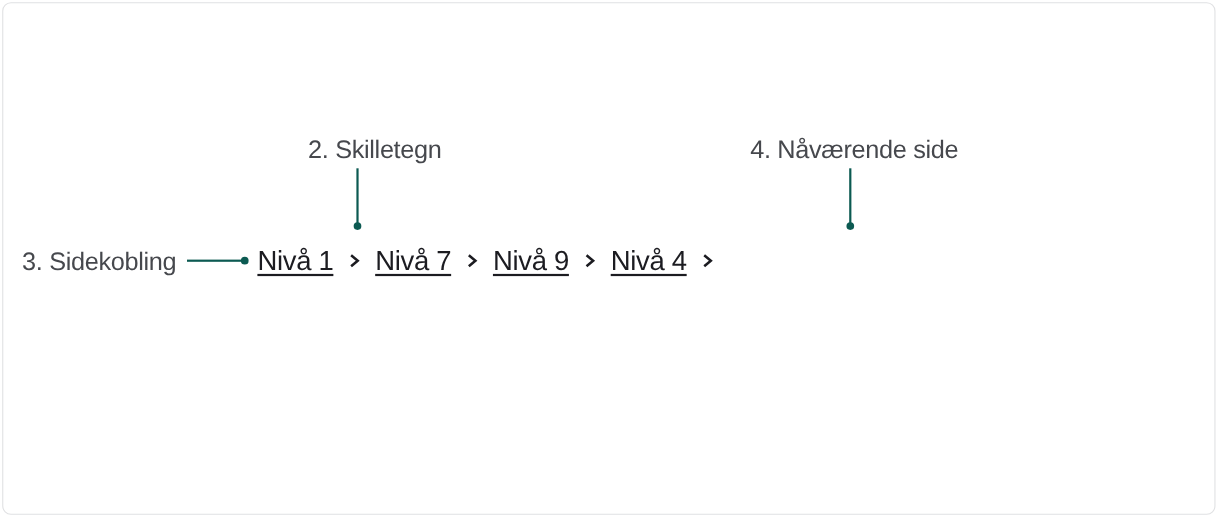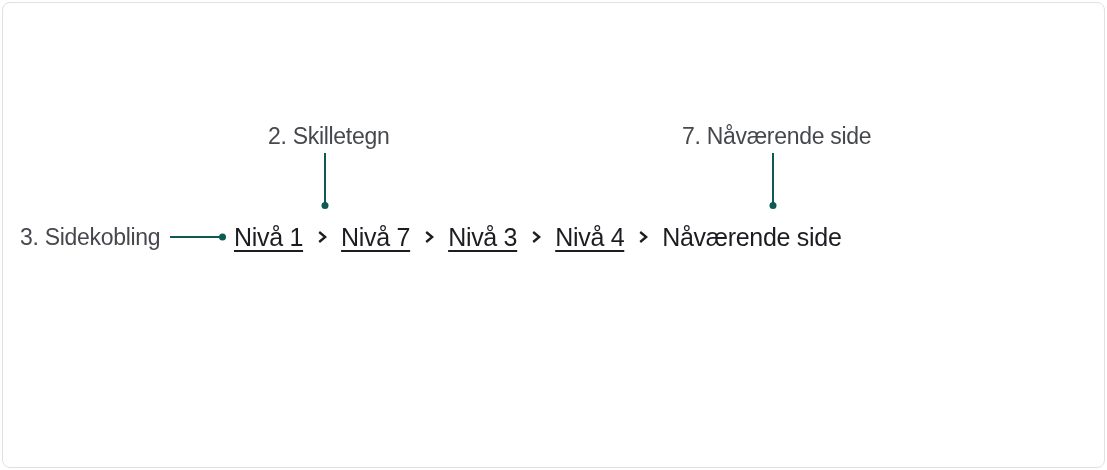"2. Skilletegn" div.ann-label { left: 268px -> 280px }
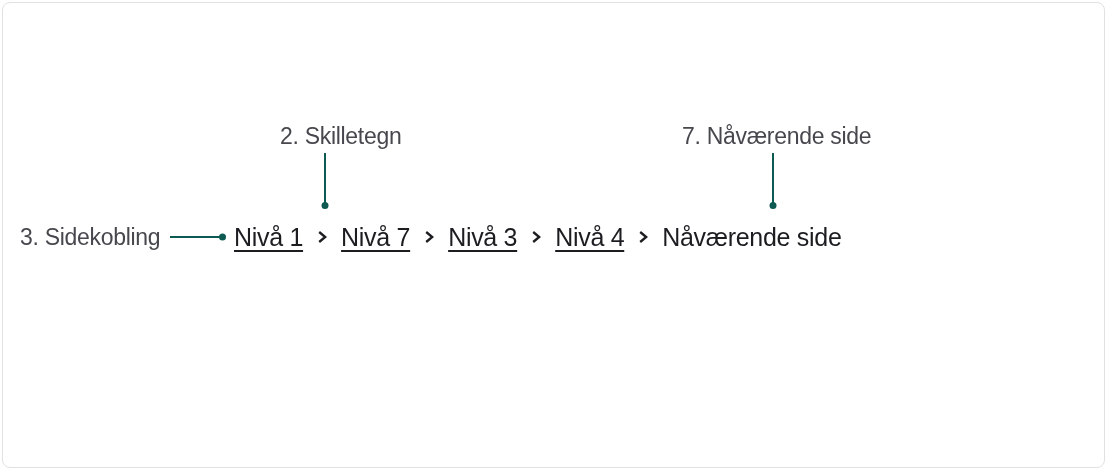"7. Nåværende side" div.ann-label { text: 7 -> 4 }
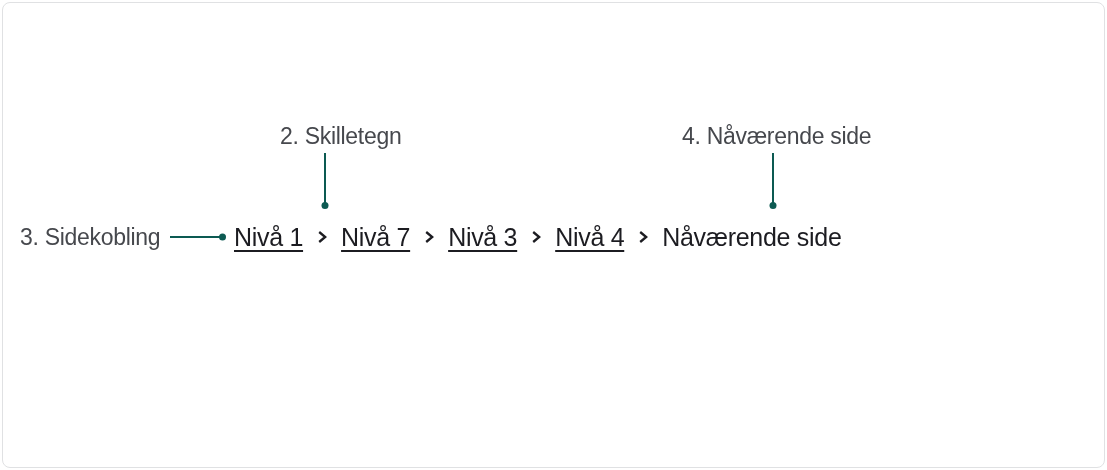"Nivå 3" a.bc-link { text: 3 -> 9 }
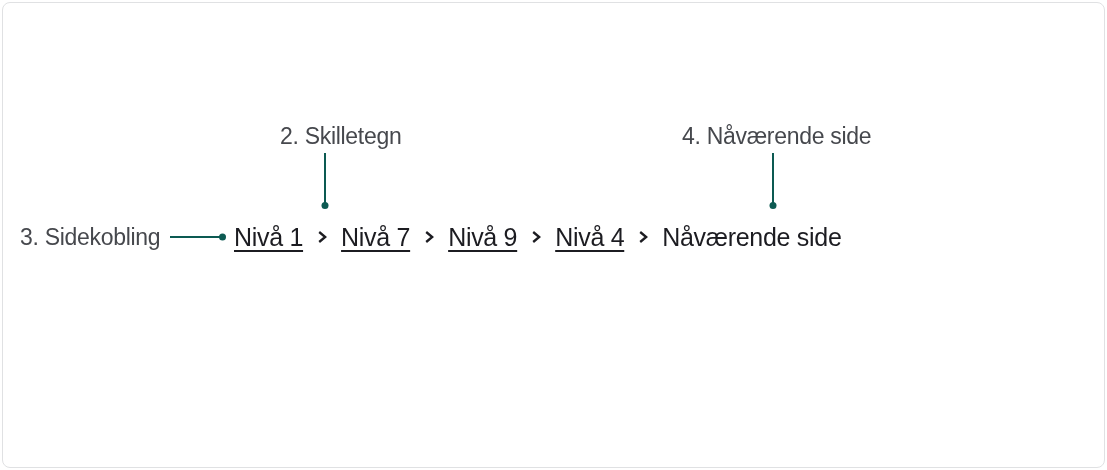"Nåværende side" span.bc-current { html: <span>Nåværende side</span> -> none }
